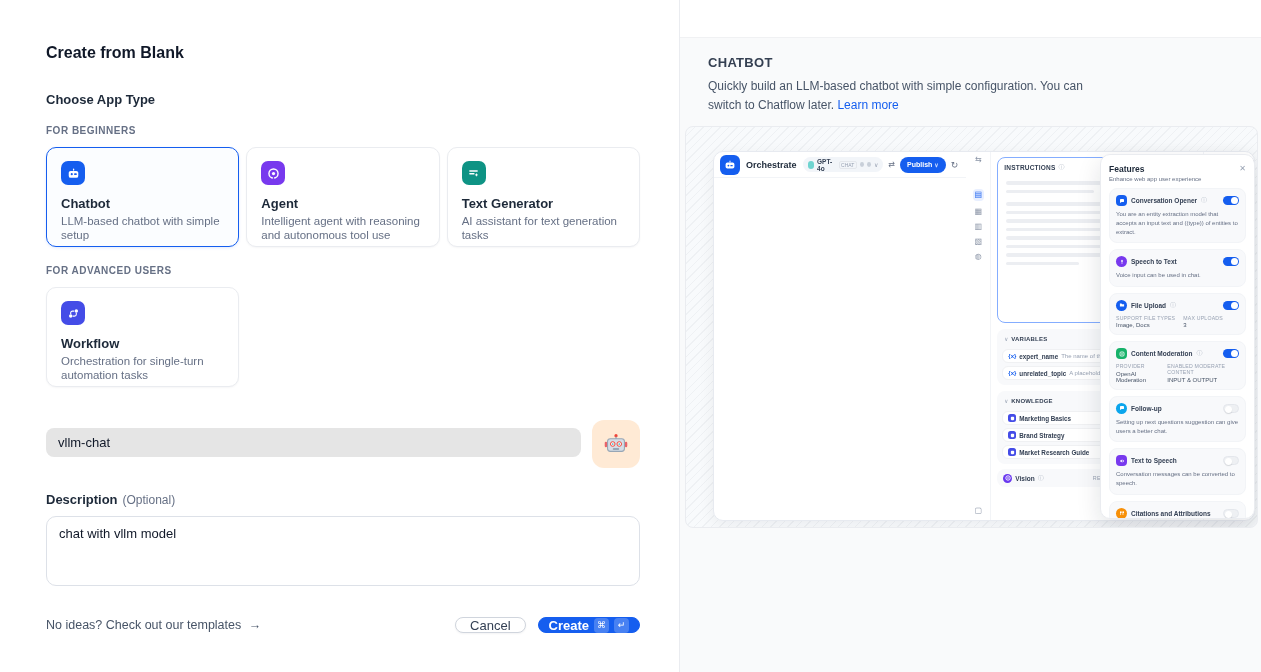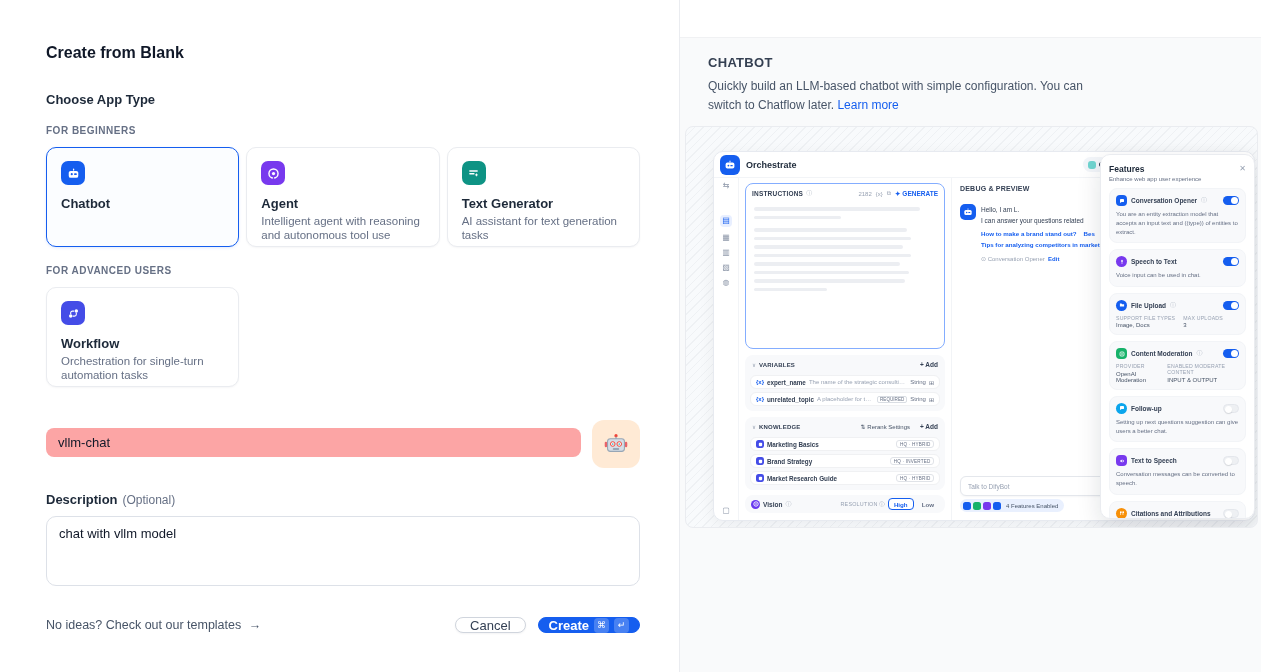"Orchestrate" .pwin { flex-direction: column -> row }
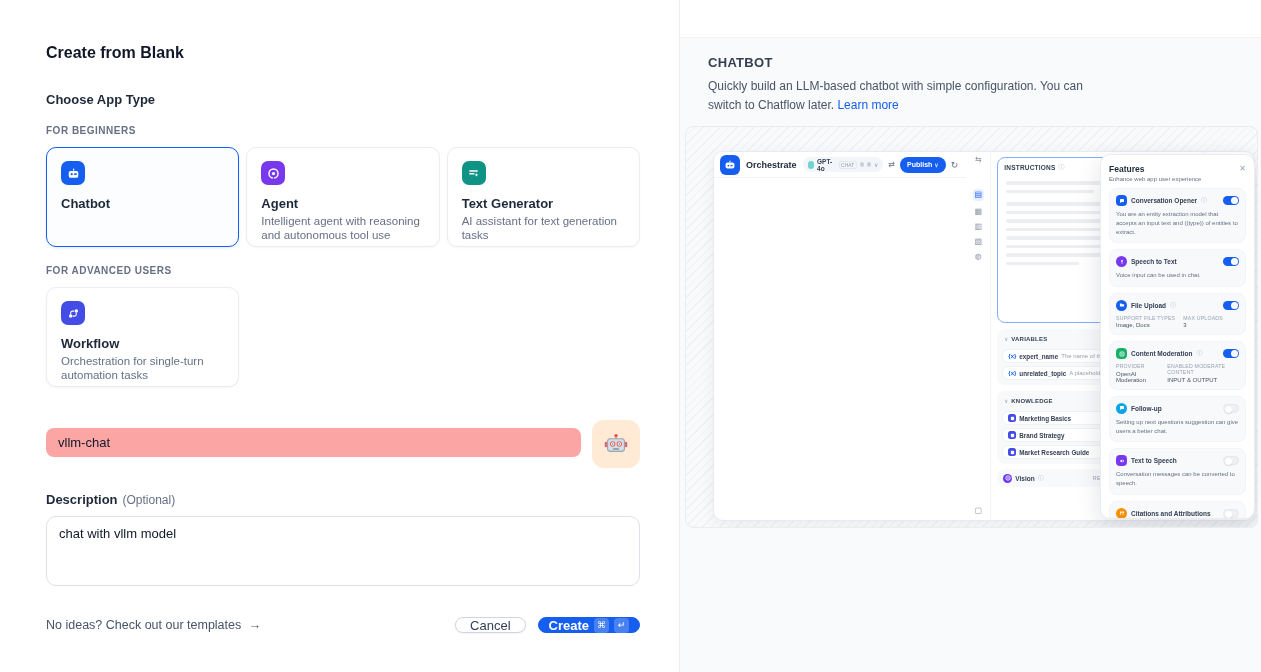"LLM-based chatbot with simple setup" div.tc-desc { html: none -> <div>LLM-based chatbot with simple setup</div> }
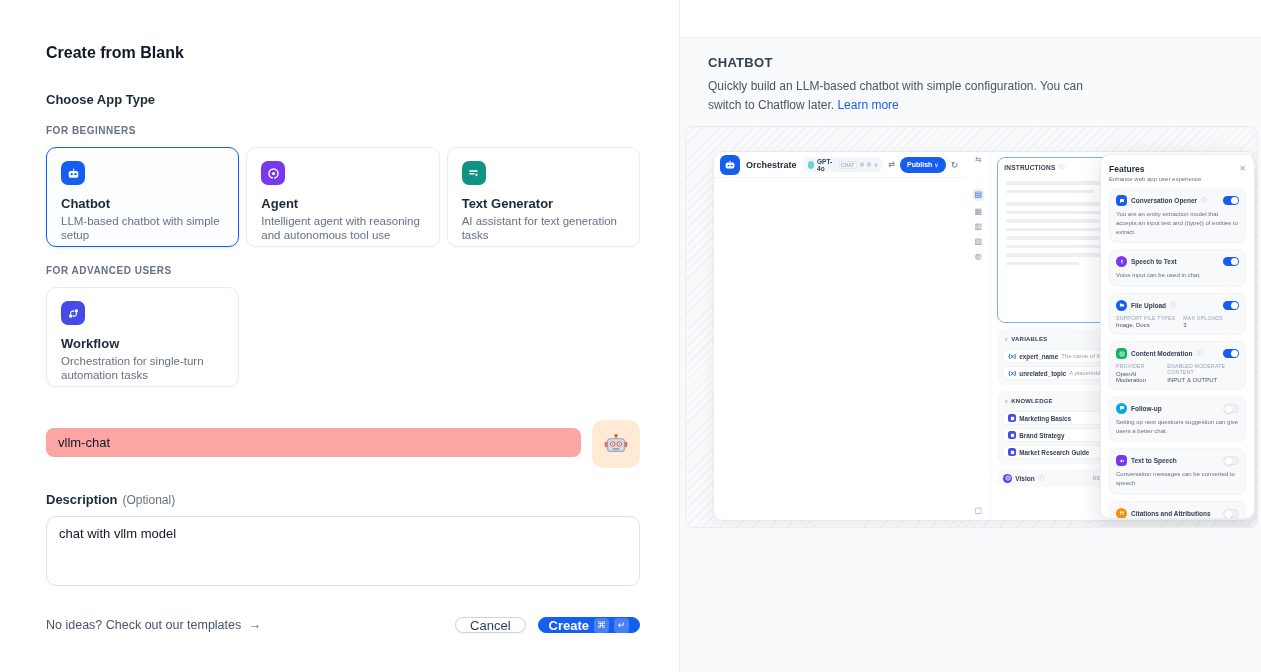"vllm-chat" .name-input { background: #fca5a5 -> #e5e5e5 }
